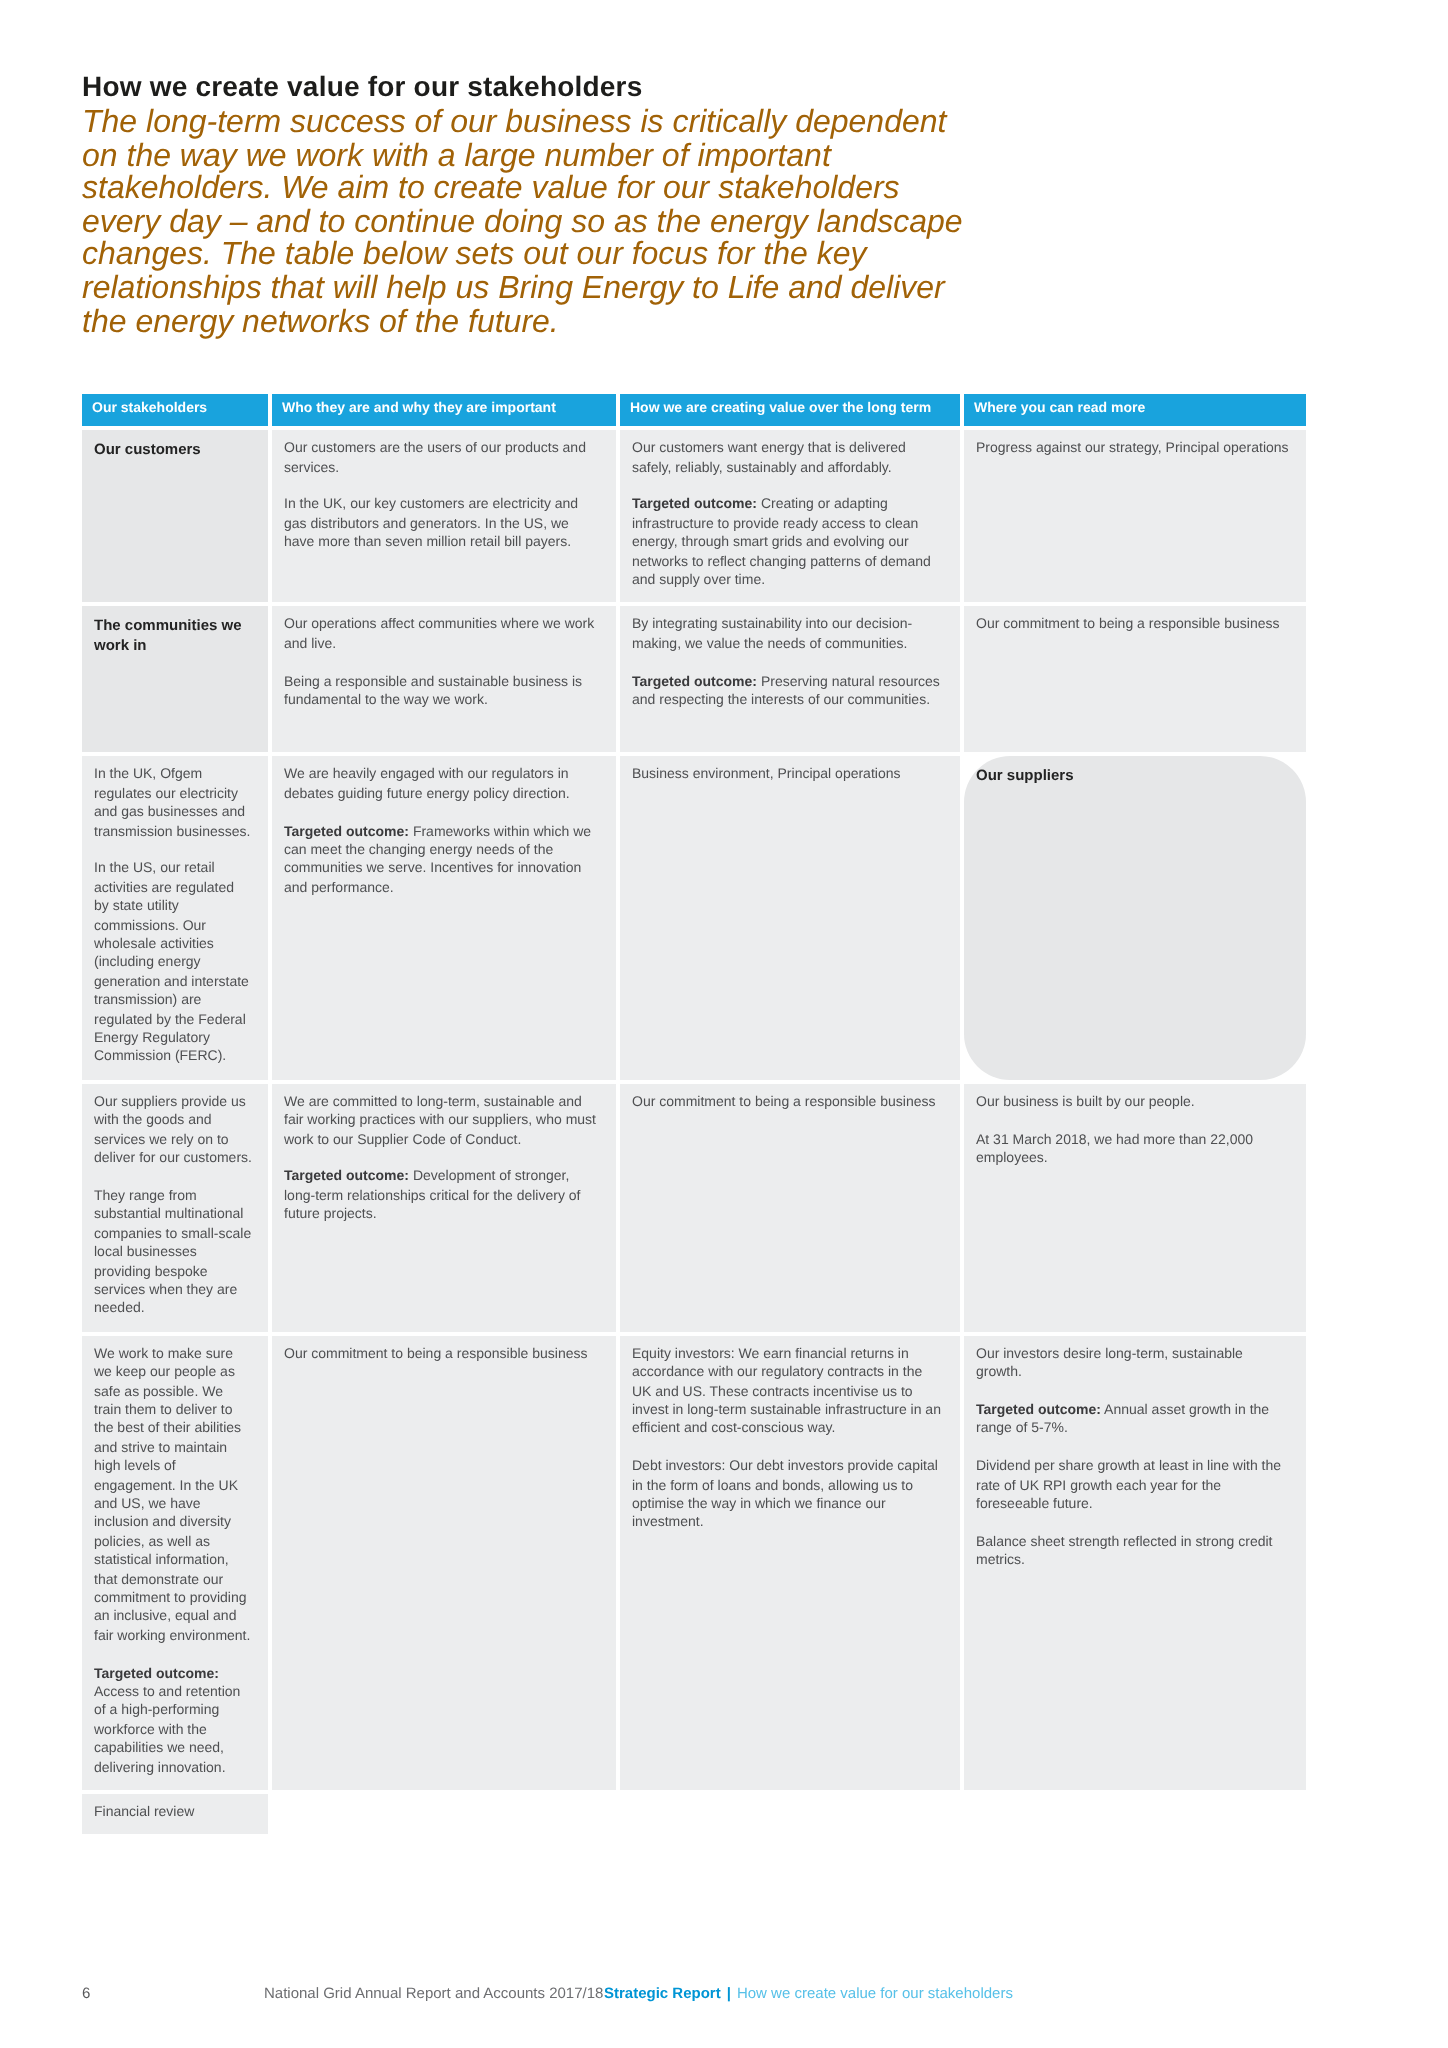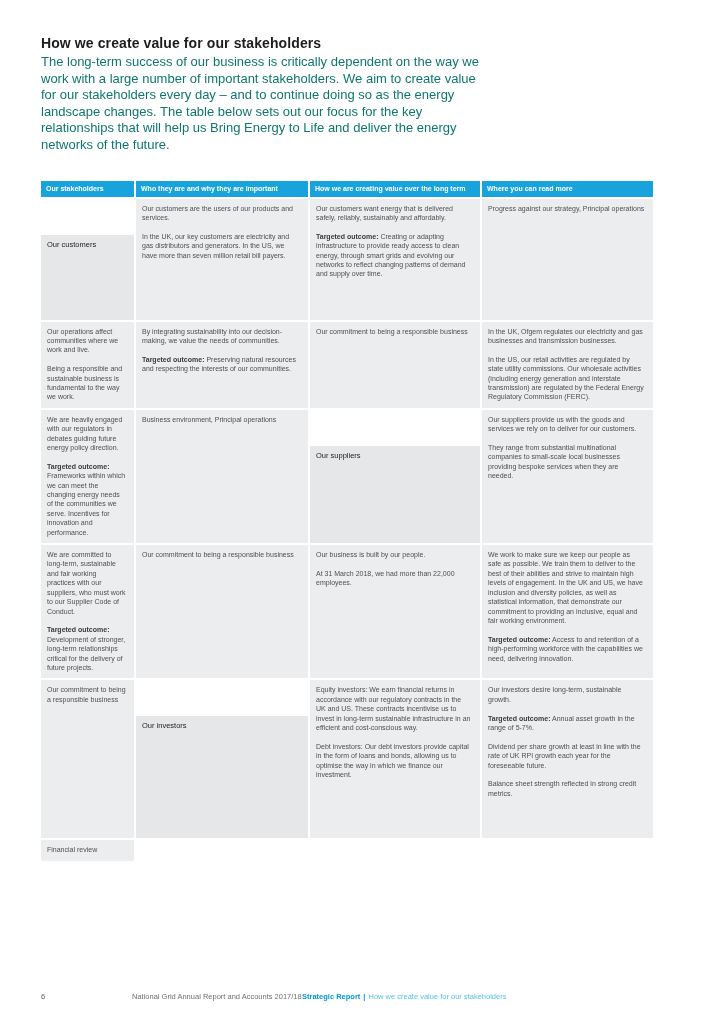"The long-term success of our" p.intro { color: #0f766e -> #a16207; font-size: 13px -> 16px; font-style: none -> italic }
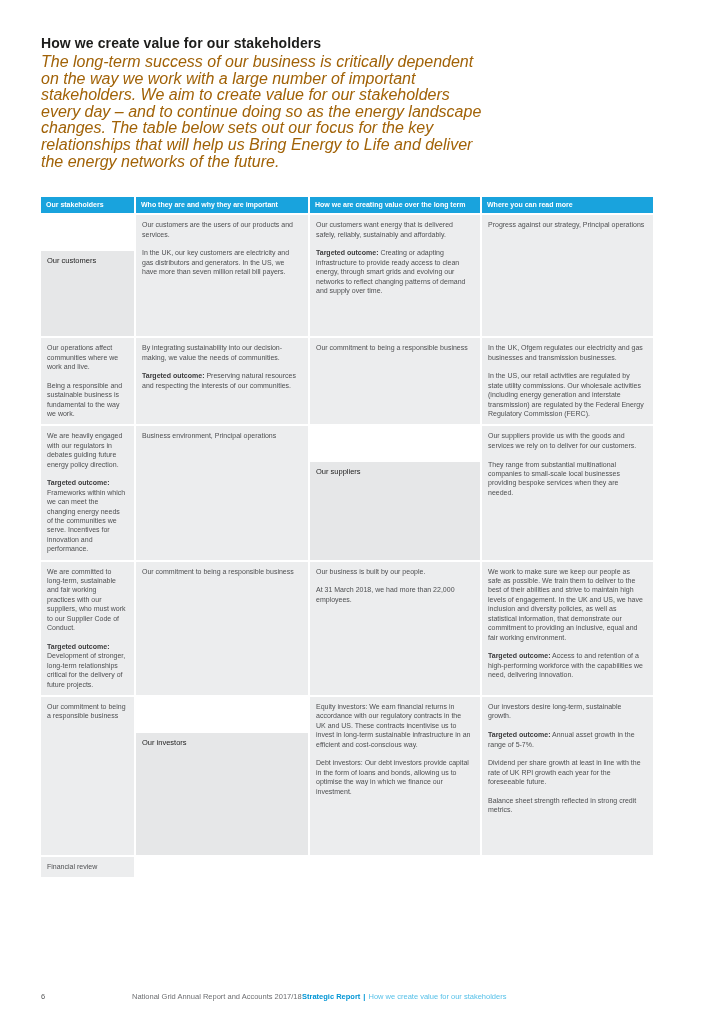"Our customers" .td.stake { font-weight: normal -> bold; margin-top: 36px -> none }
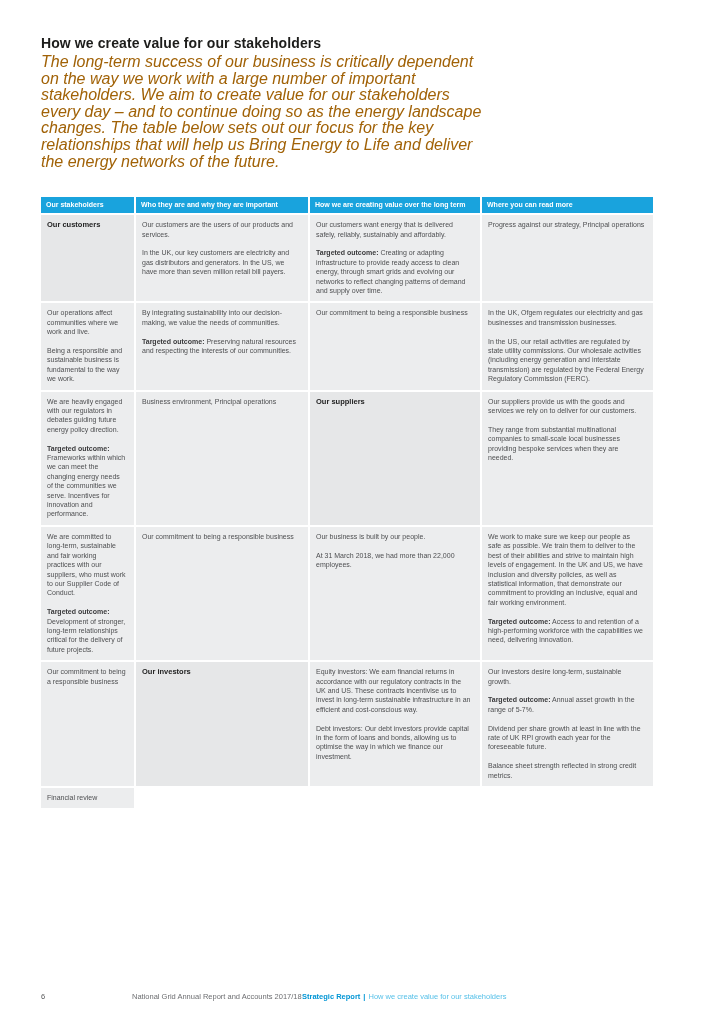"The communities we work in" div.td { html: none -> <div>The communities we work in</div> }
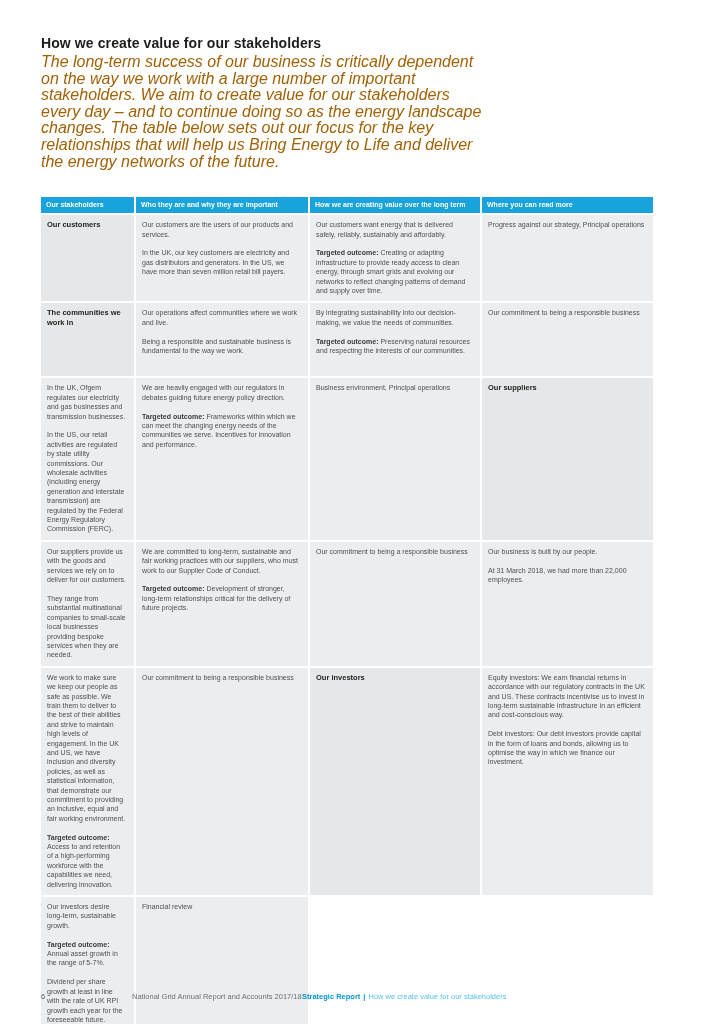"Our suppliers" div.td { border-radius: none -> 23px }
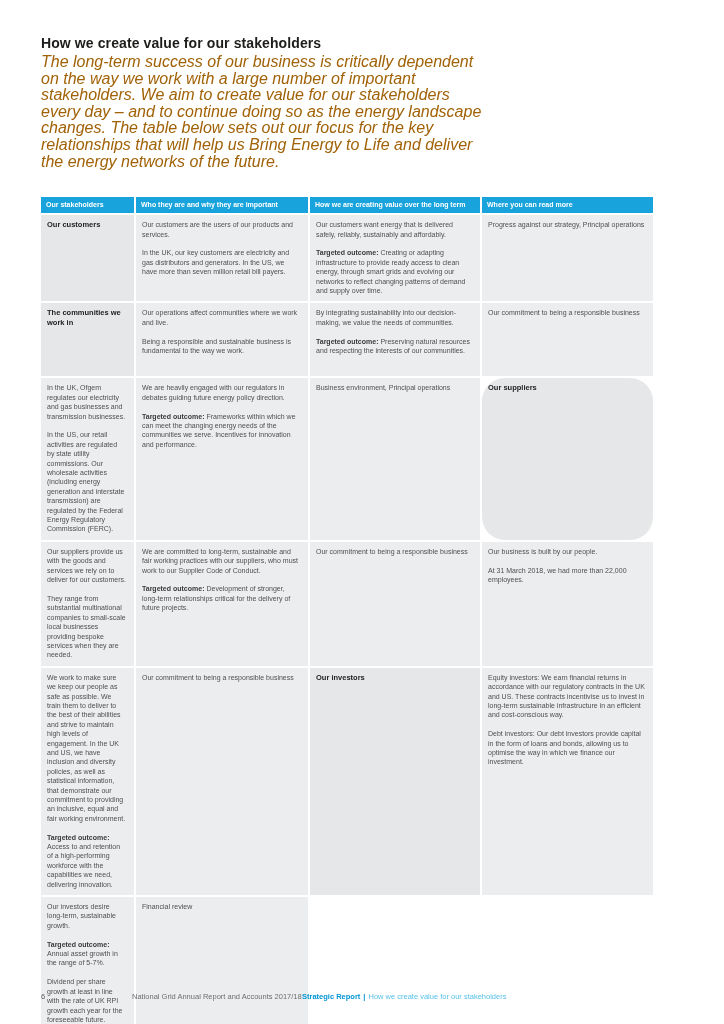"Our investors" div.td { html: <div>Our investors</div> -> none }
